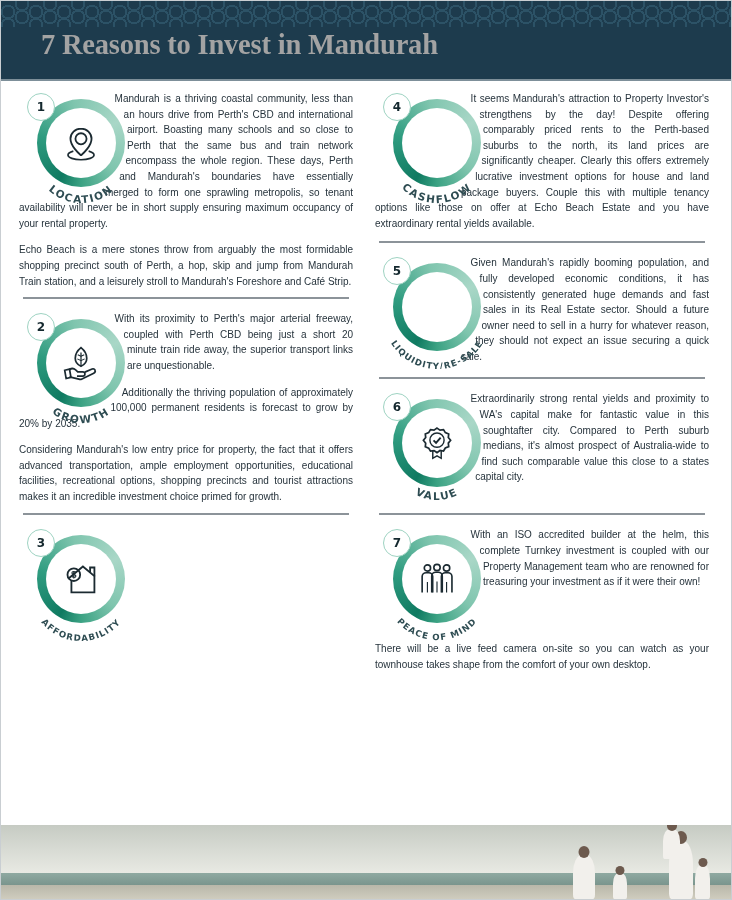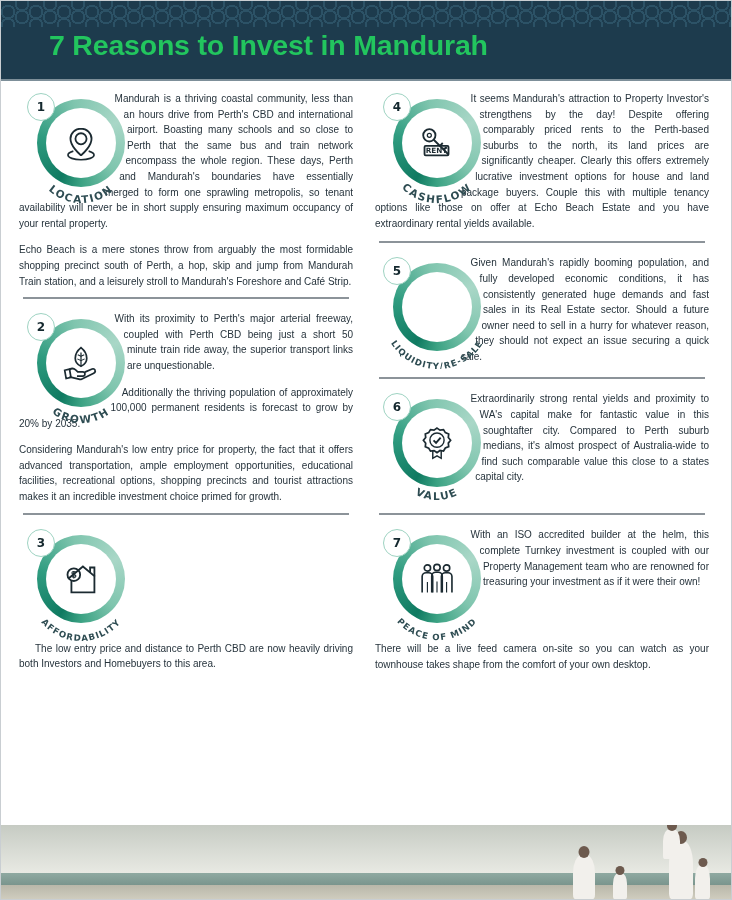"7 Reasons to Invest in" .header-title { color: #22c55e -> #a3a3a3; font-family: Liberation Sans, sans-serif -> Liberation Serif, serif; left: 48px -> 40px }
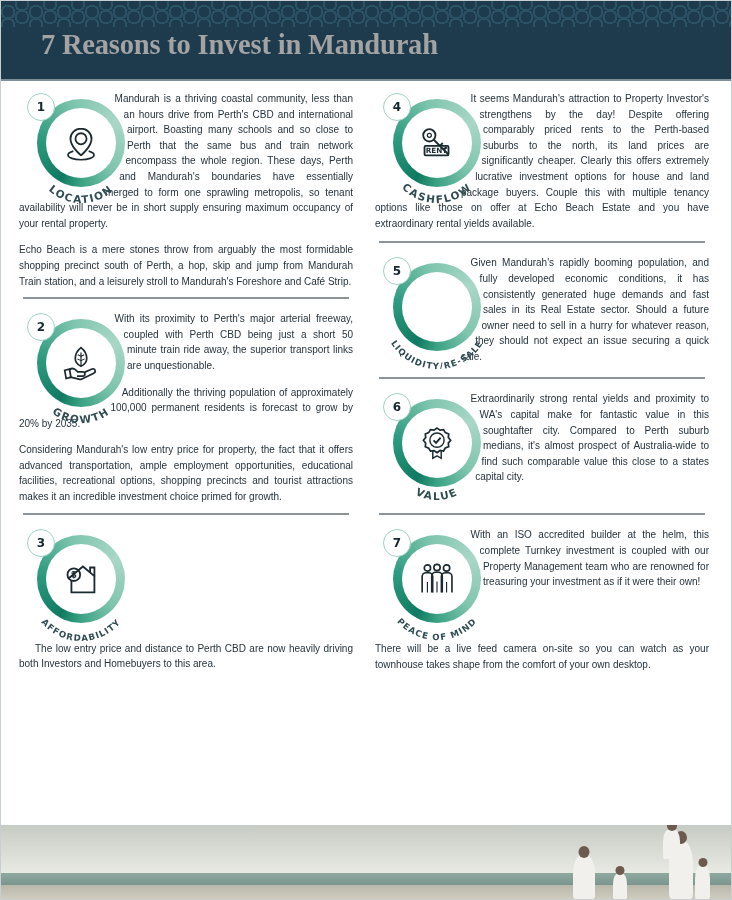"RENT" div.badge-icon { html: <div> <svg> <circle></circle> <circle></circle> <path></path> <rect></rect> <text>RENT</text> </svg> </div> -> none }
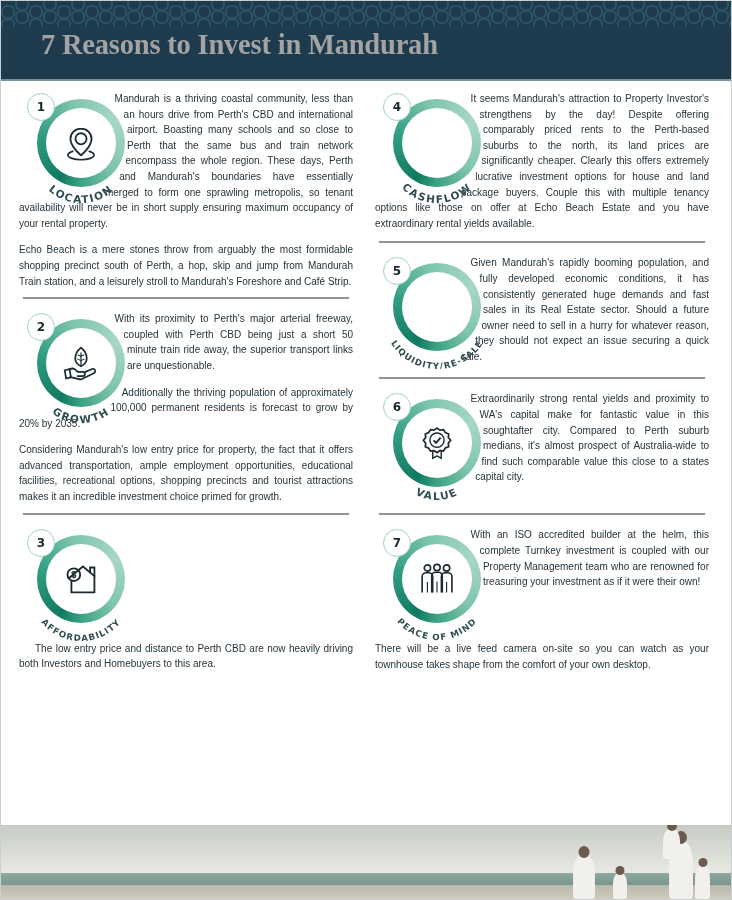"With its proximity to Perth's" div.para { text: 50 -> 20 }
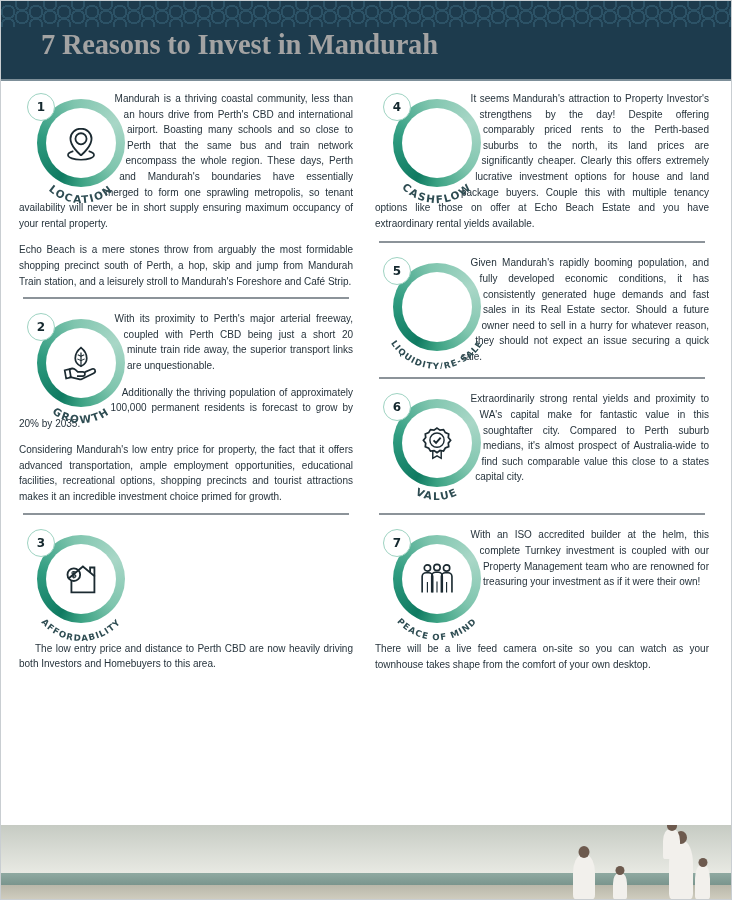"The low entry price and" div.para { html: <div>The low entry price and distance to Perth CBD are now heavily driving both Investors and Homebuyers to this area.</div> -> none }
